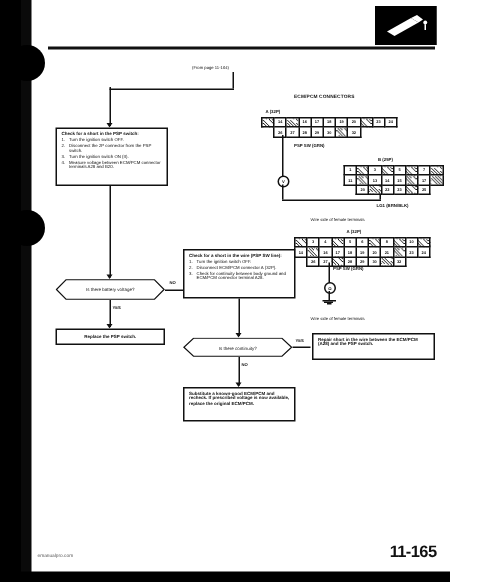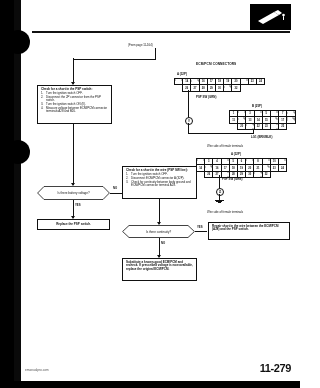"11-279" div.pagenum { text: 11-279 -> 11-165 }
